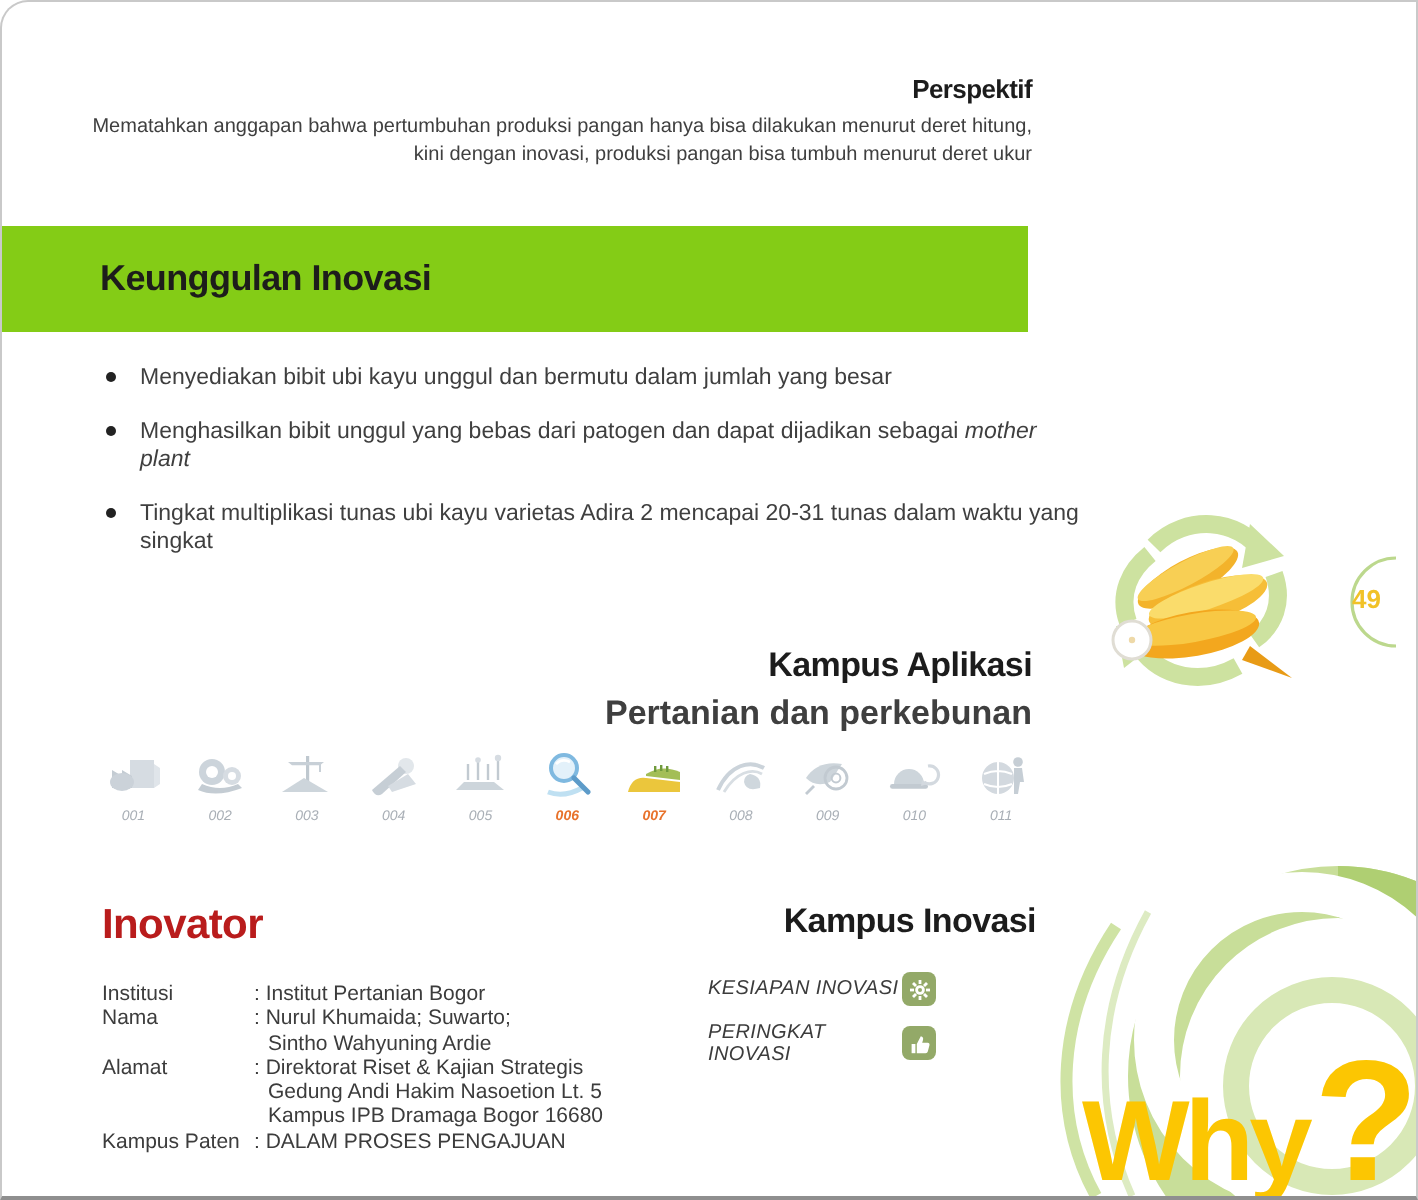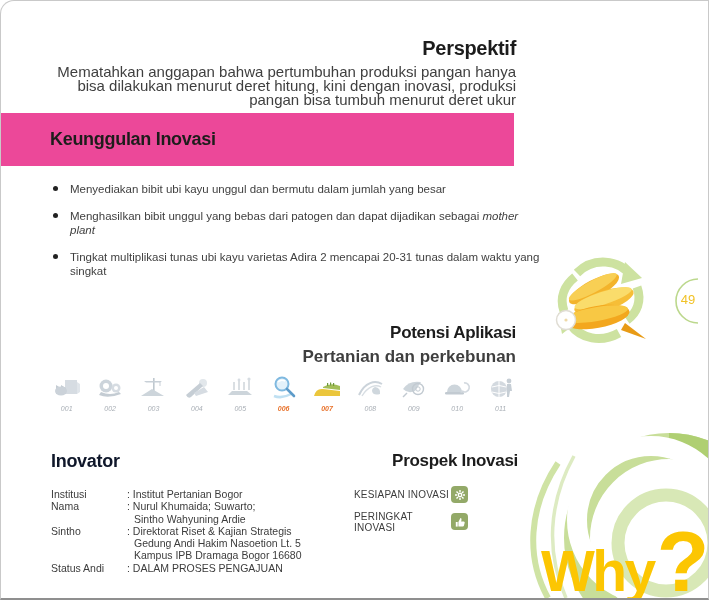"Perspektif" .perspective h1 { font-size: 20px -> 13px }
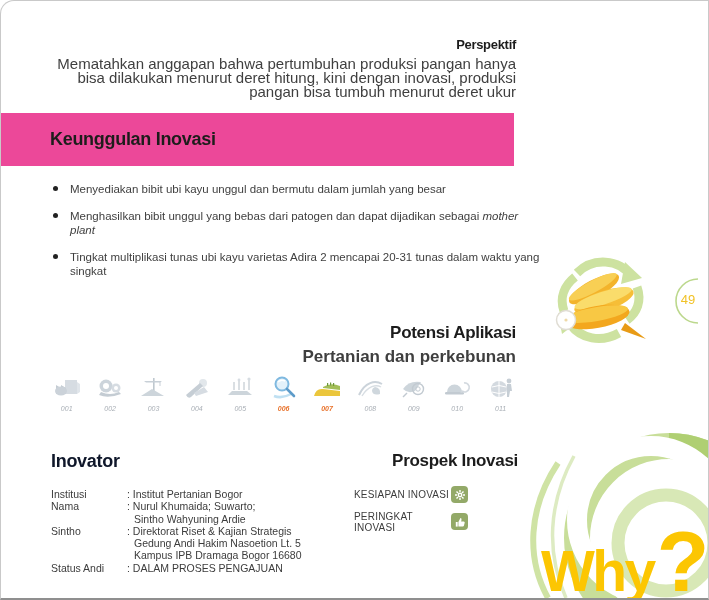"Mematahkan anggapan bahwa pertumbuhan" .perspective p { font-size: 15px -> 10px }
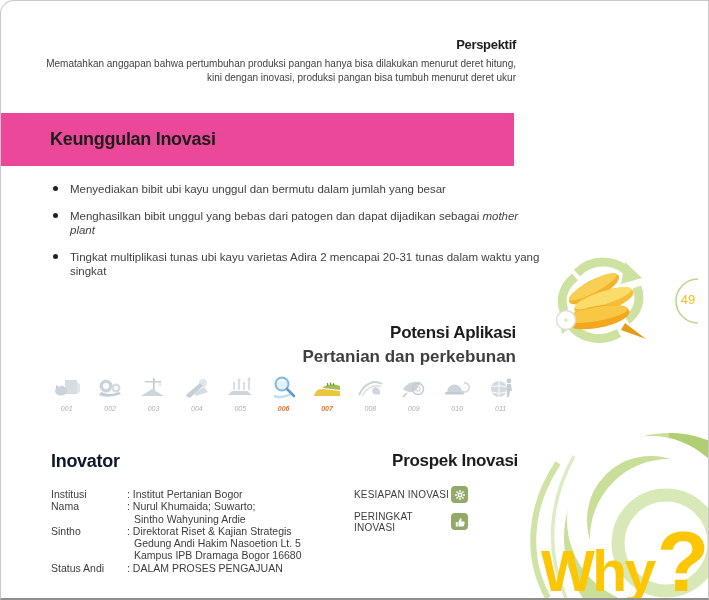"Keunggulan Inovasi" .banner { background: #ec4899 -> #84cc16 }
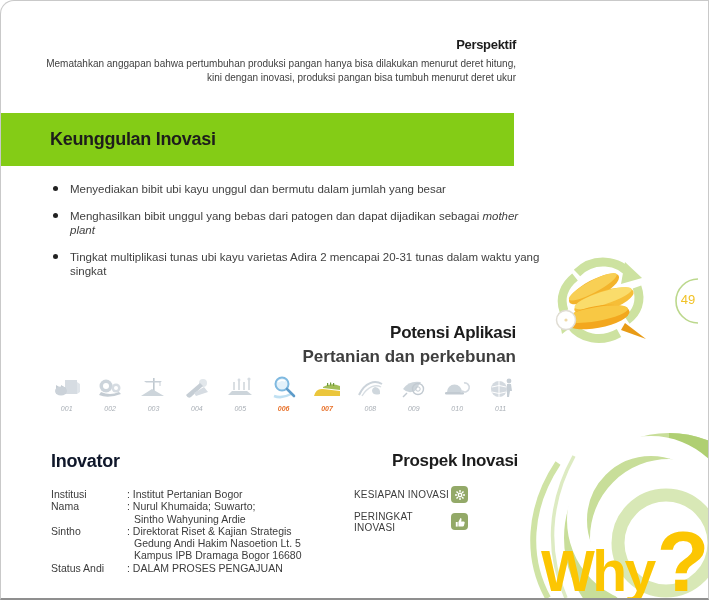"49" .page-num { font-weight: normal -> bold; text-align: center -> none }
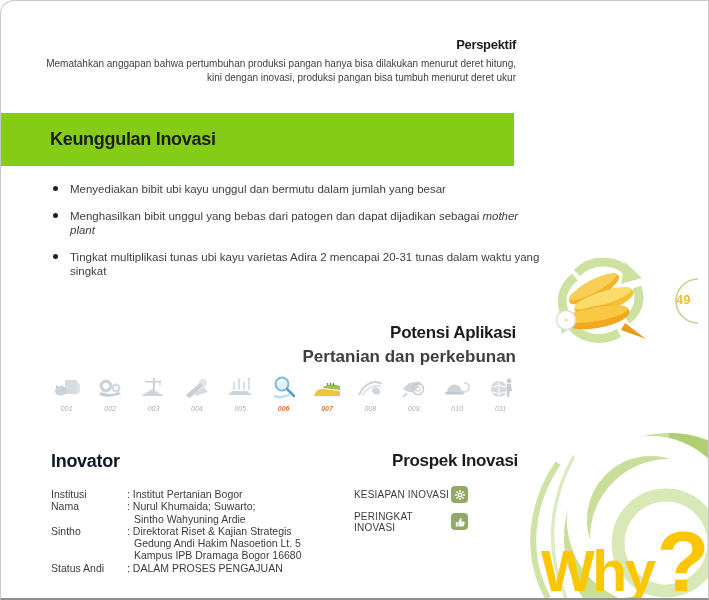"Potensi Aplikasi" h3 { text: Potensi -> Kampus }
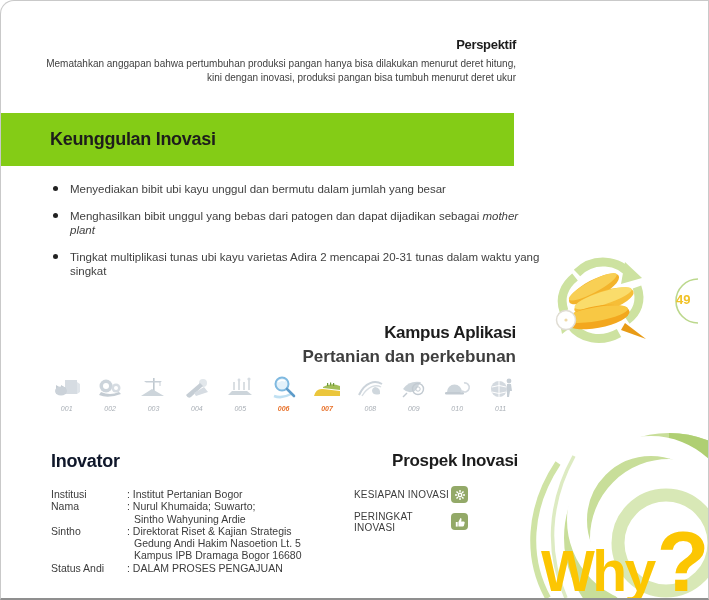"Inovator" .innovator h3 { color: #0f172a -> #b91c1c; font-size: 18px -> 21px }
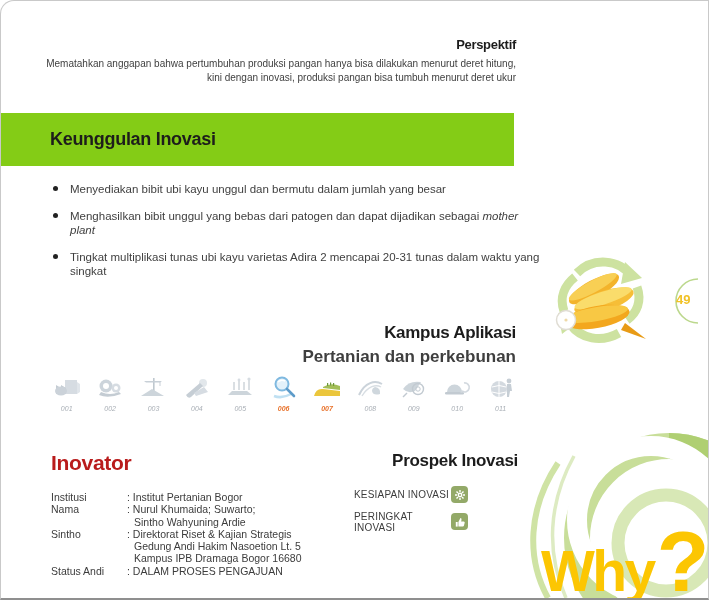"Prospek Inovasi" h3 { text: Prospek -> Kampus }
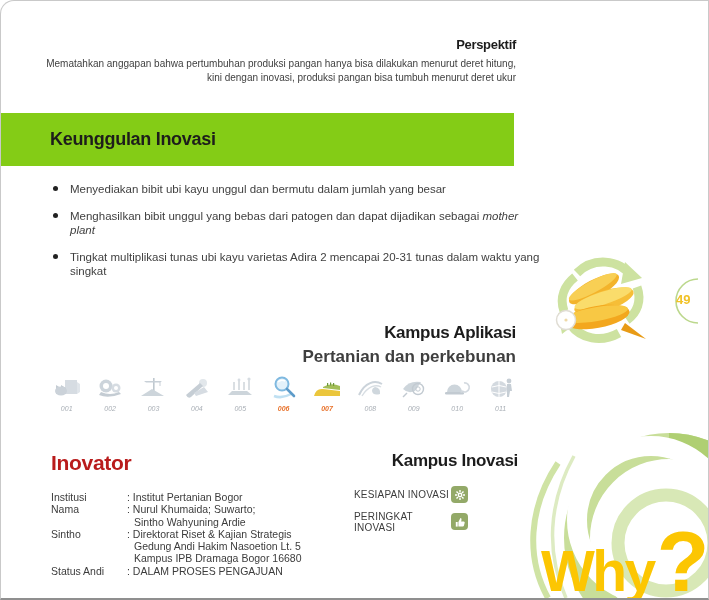"KESIAPAN INOVASI" .prow { font-style: none -> italic }
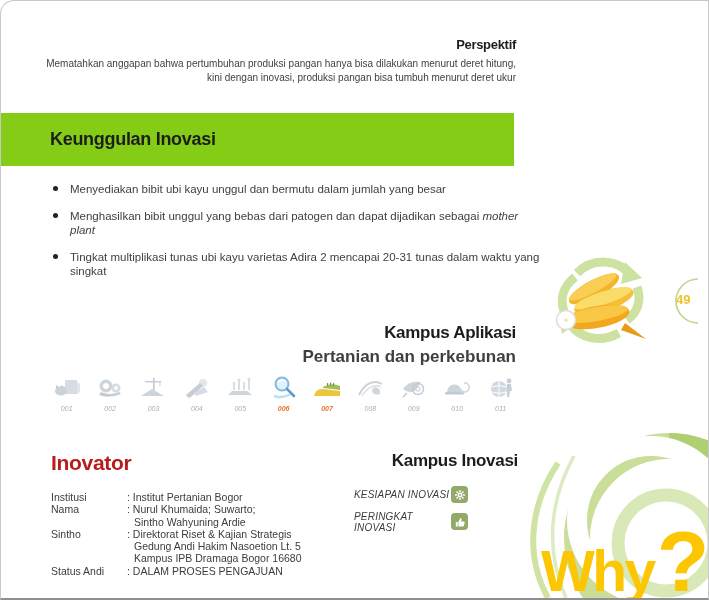"Sintho" div.ilabel { text: Sintho -> Alamat }
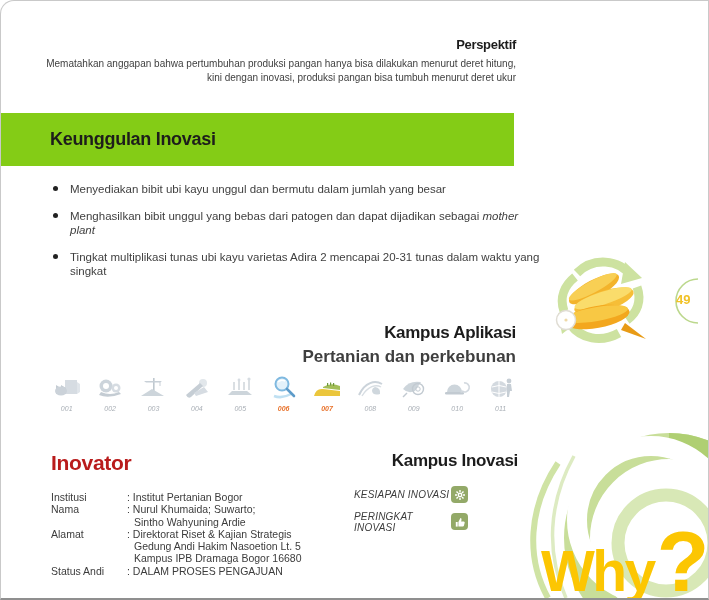"Status Andi" div.ilabel { text: Status Andi -> Kampus Paten }
